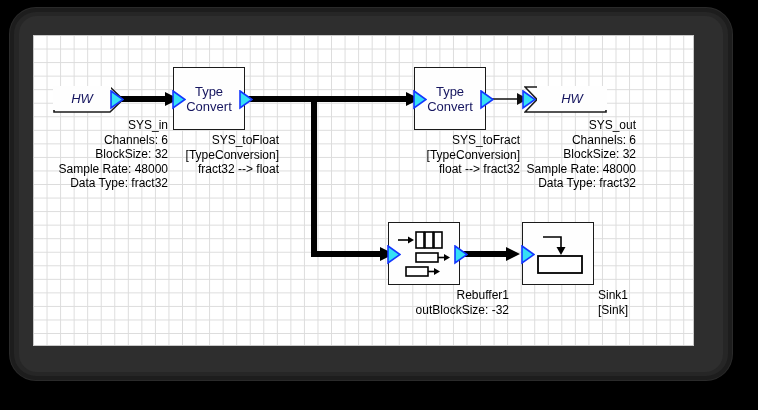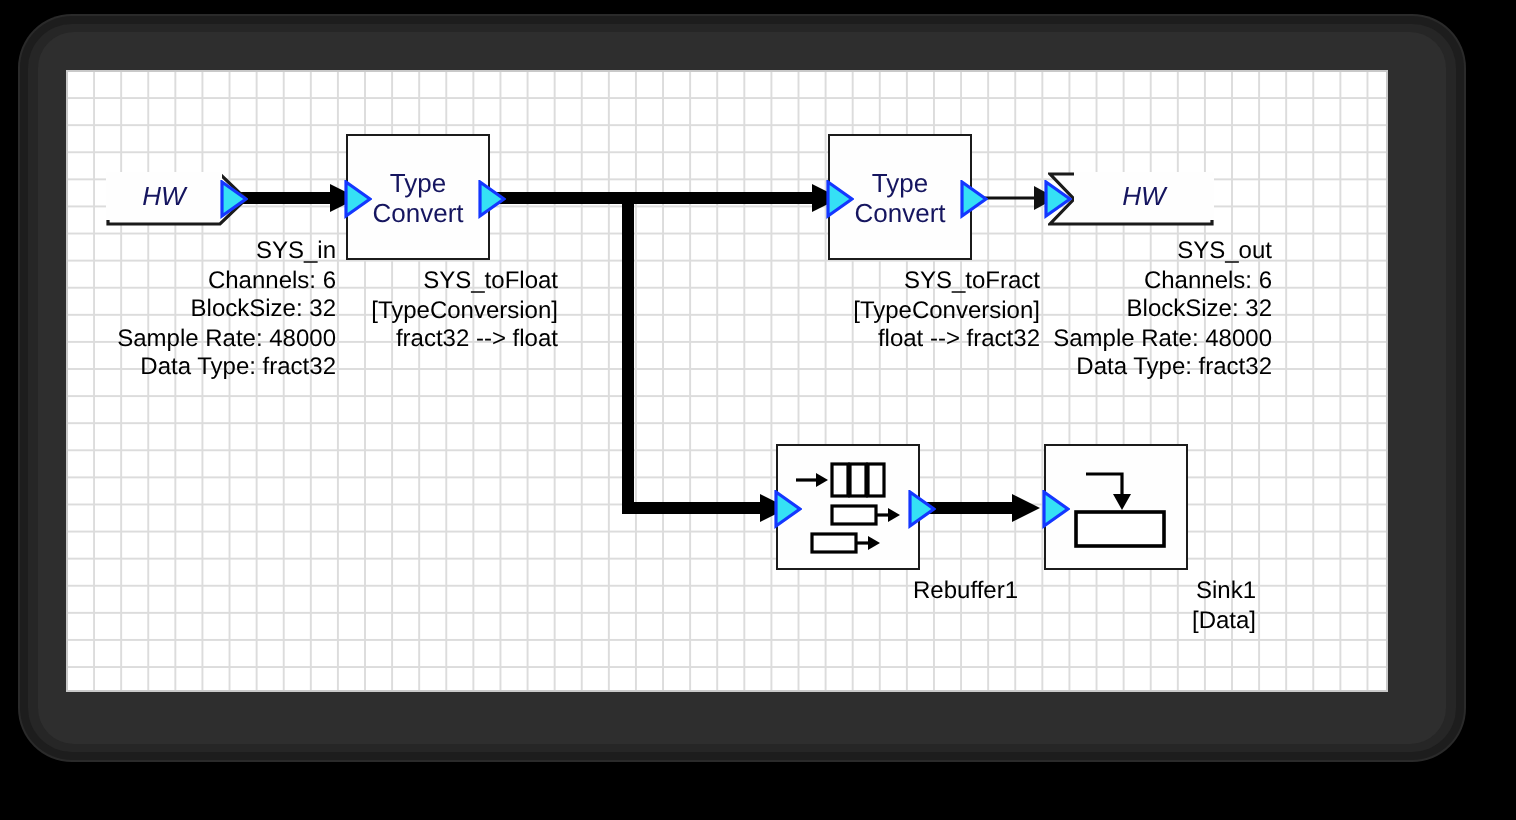"outBlockSize: -32" div { html: none -> <div>outBlockSize: -32</div> }
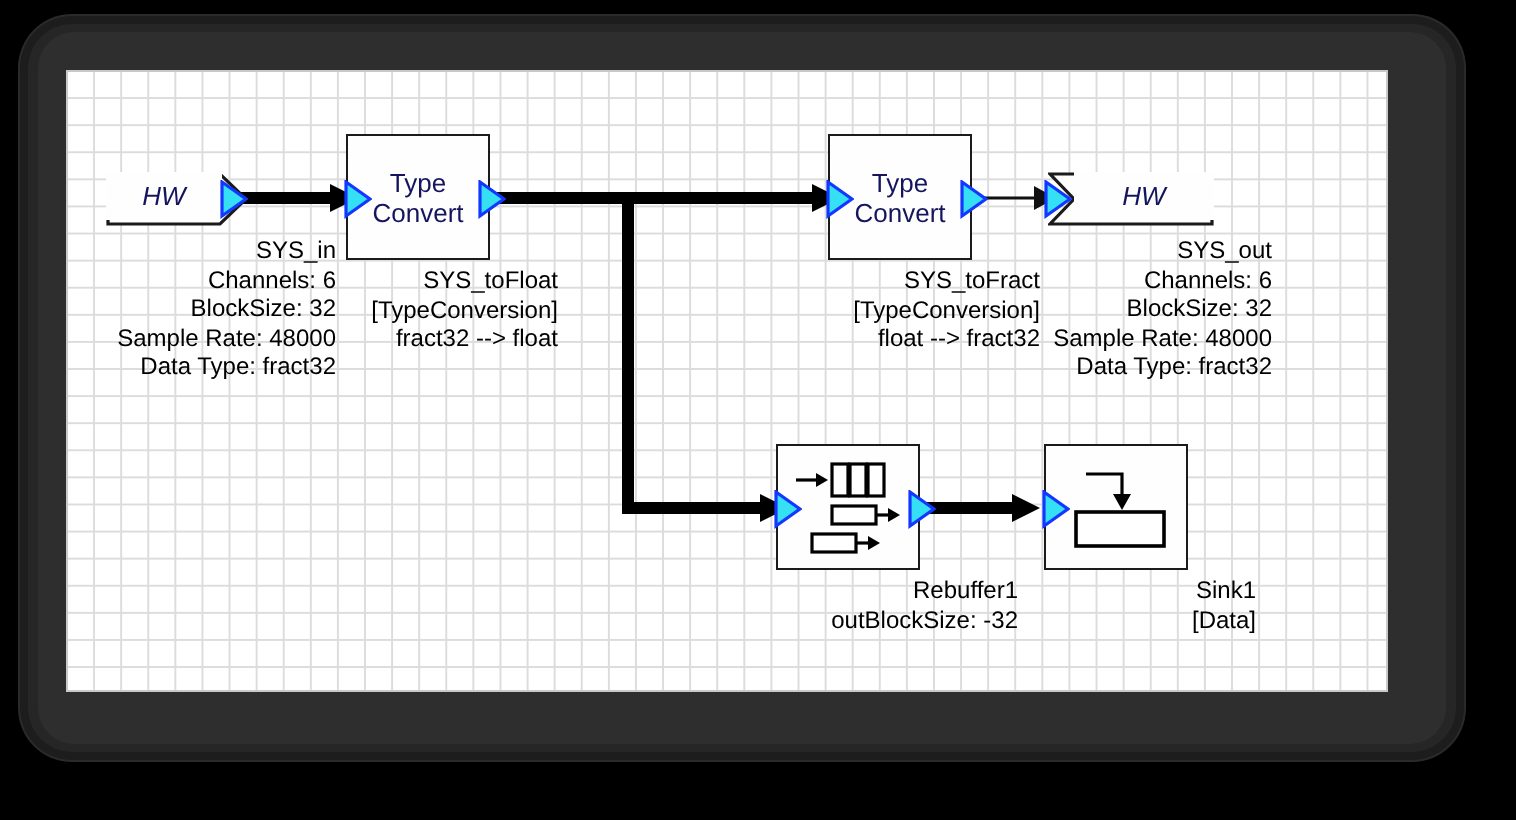"[Data]" div { text: Data -> Sink }
